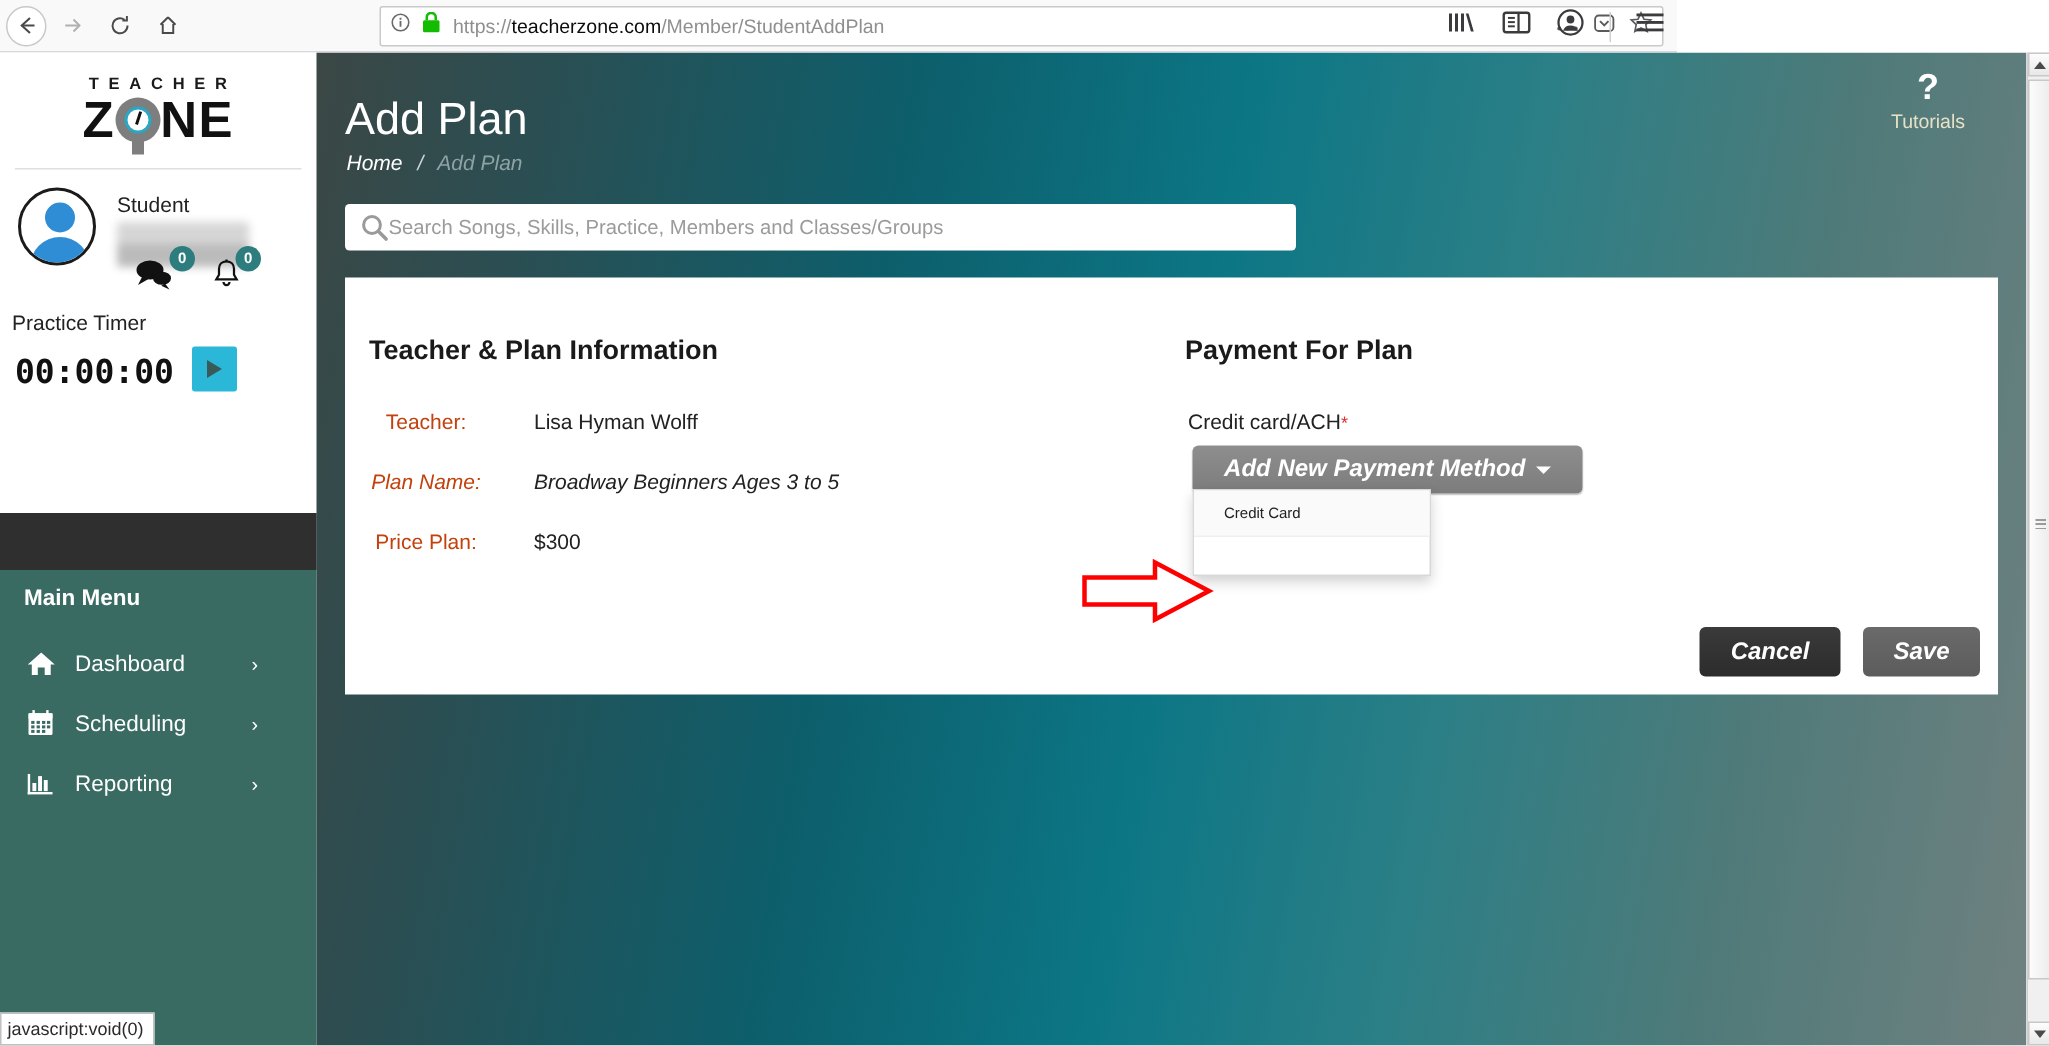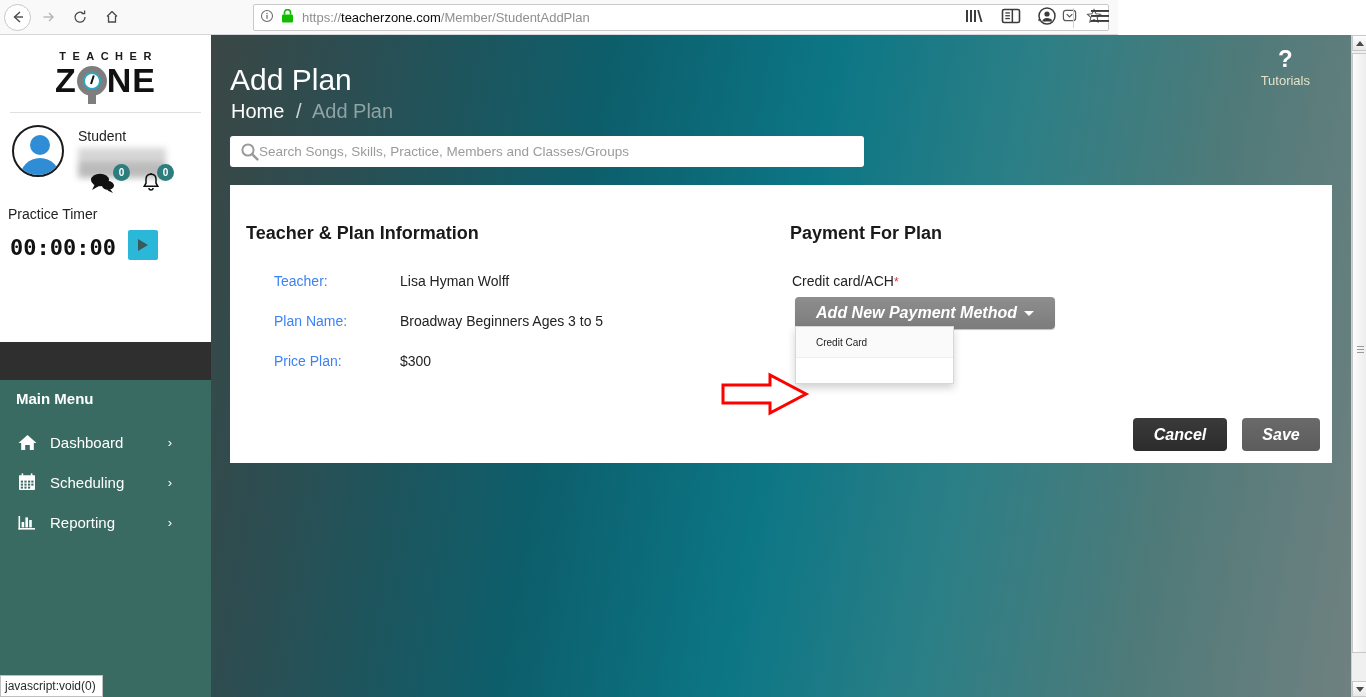"Home / Add Plan" .breadcrumb { font-size: 20px -> 14px; font-style: none -> italic }
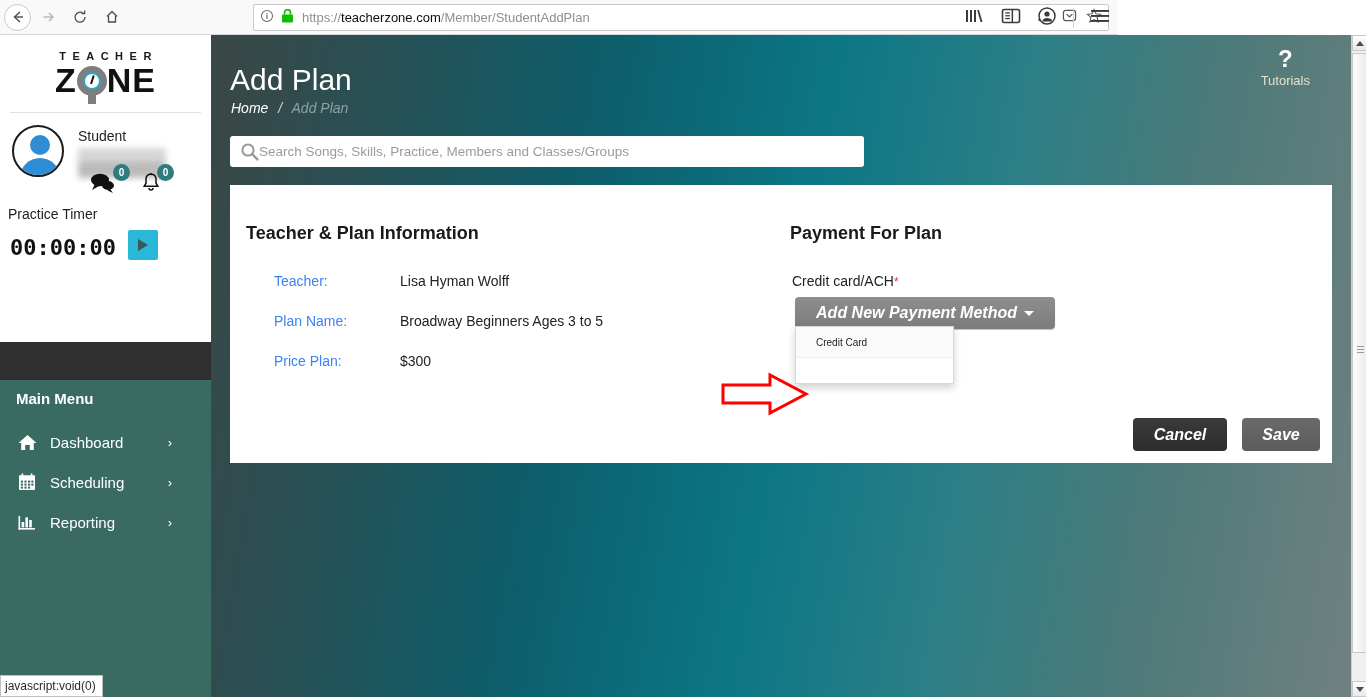"Teacher:" .field-label { color: #3b82f6 -> #c2410c; margin-left: 44px -> none; text-align: left -> center }
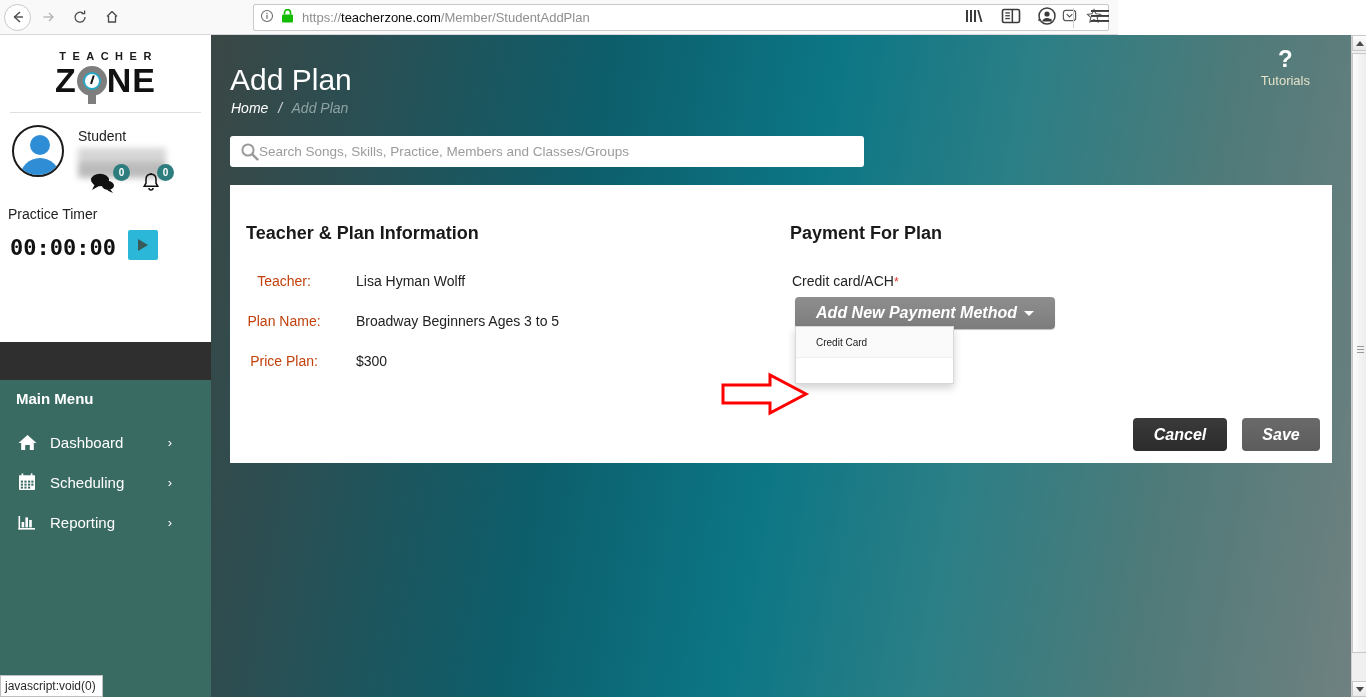"Plan Name:" div.field-row { font-style: none -> italic }
